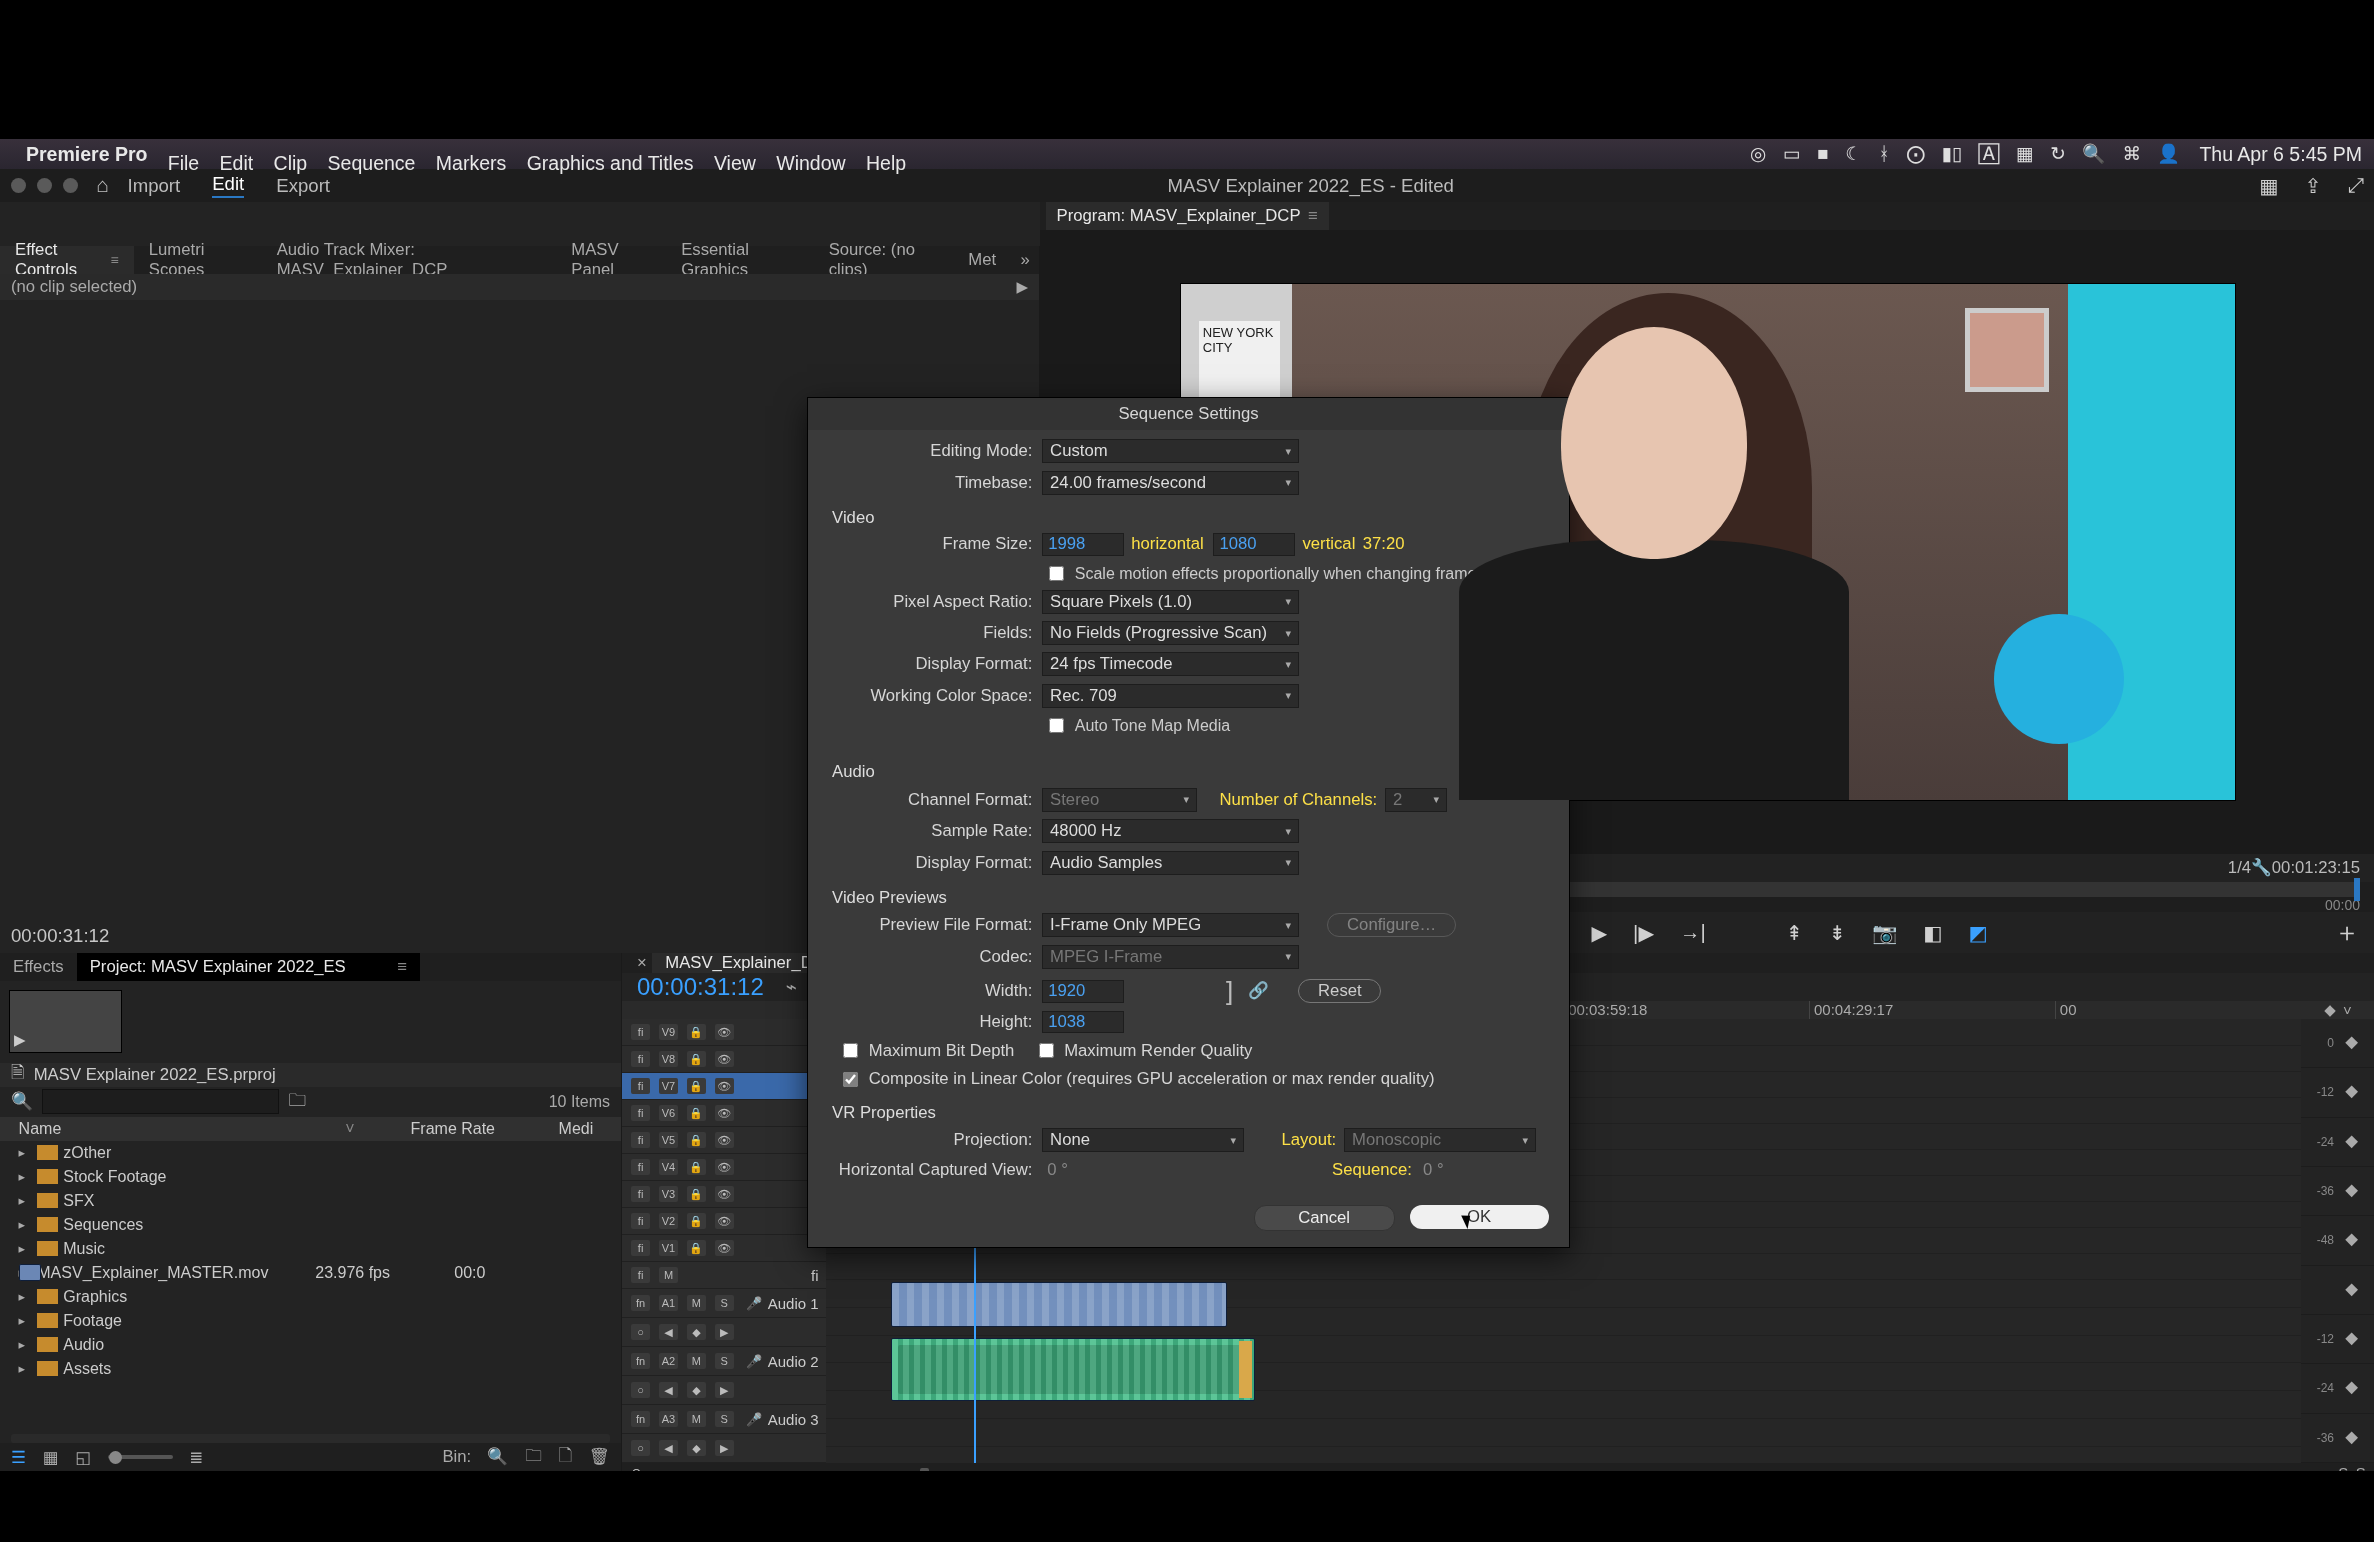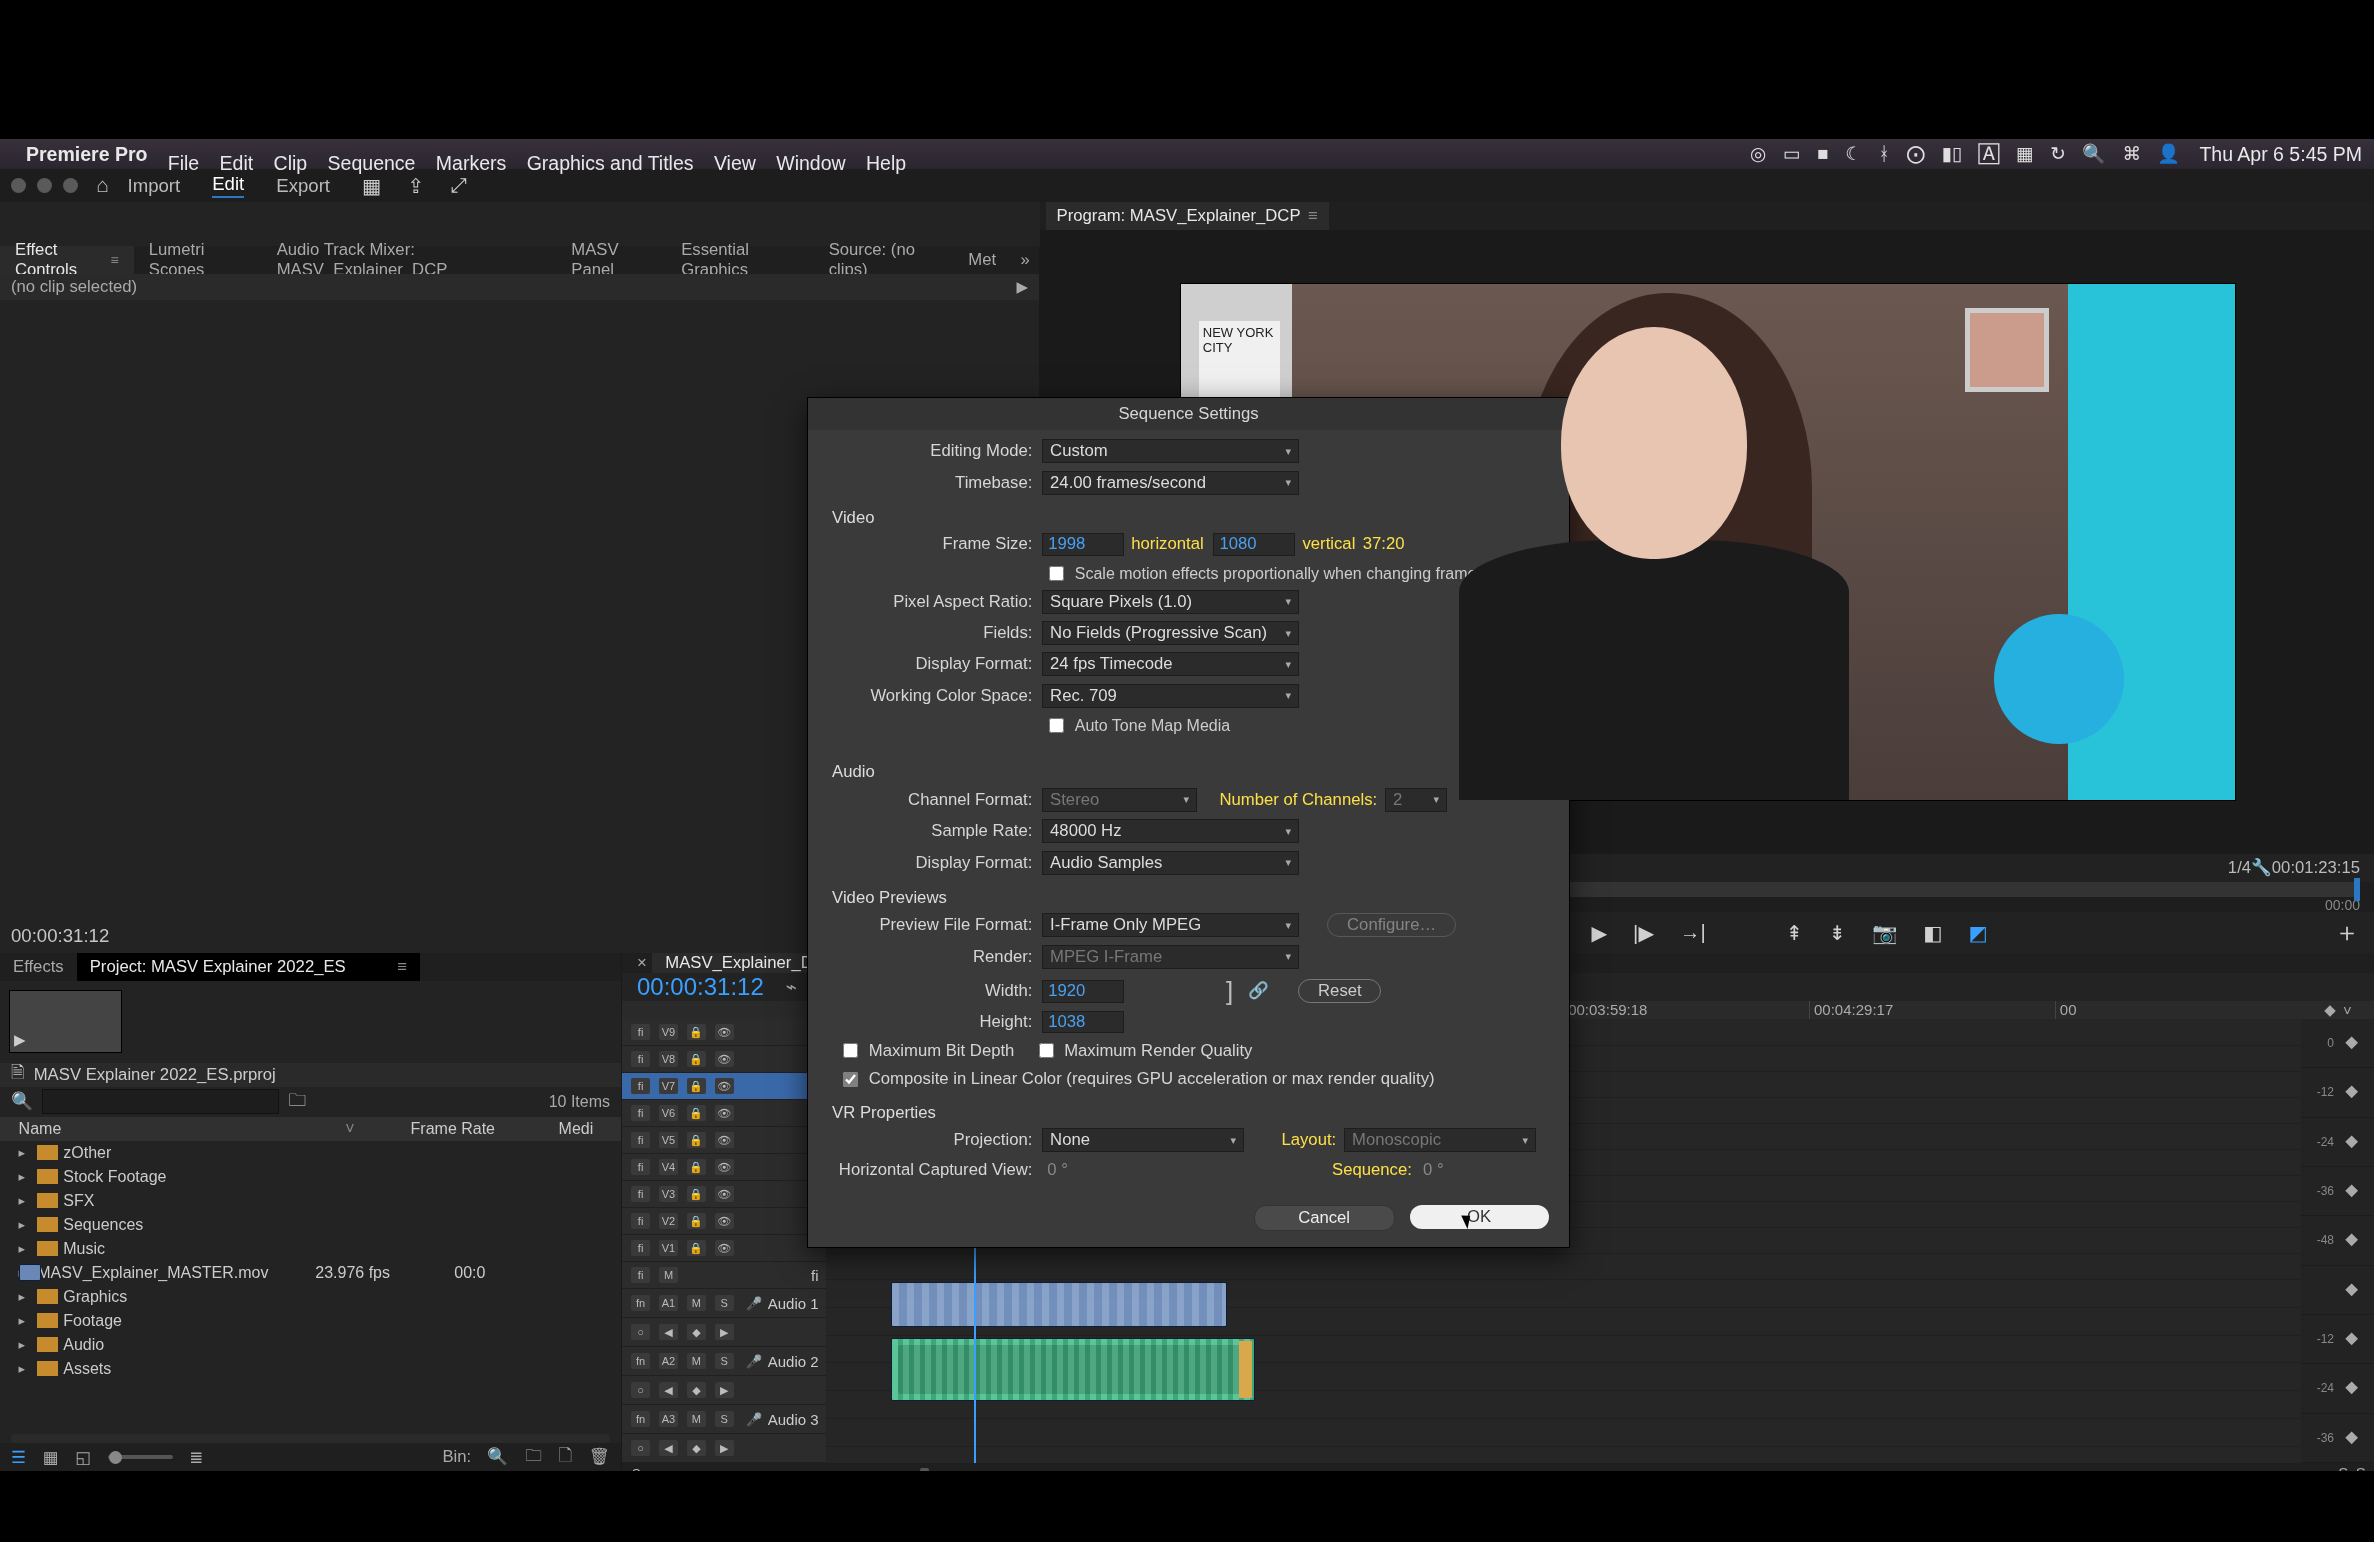"MASV Explainer 2022_ES - Edited" span.title { html: none -> <span>MASV Explainer 2022_ES - Edited</span> }
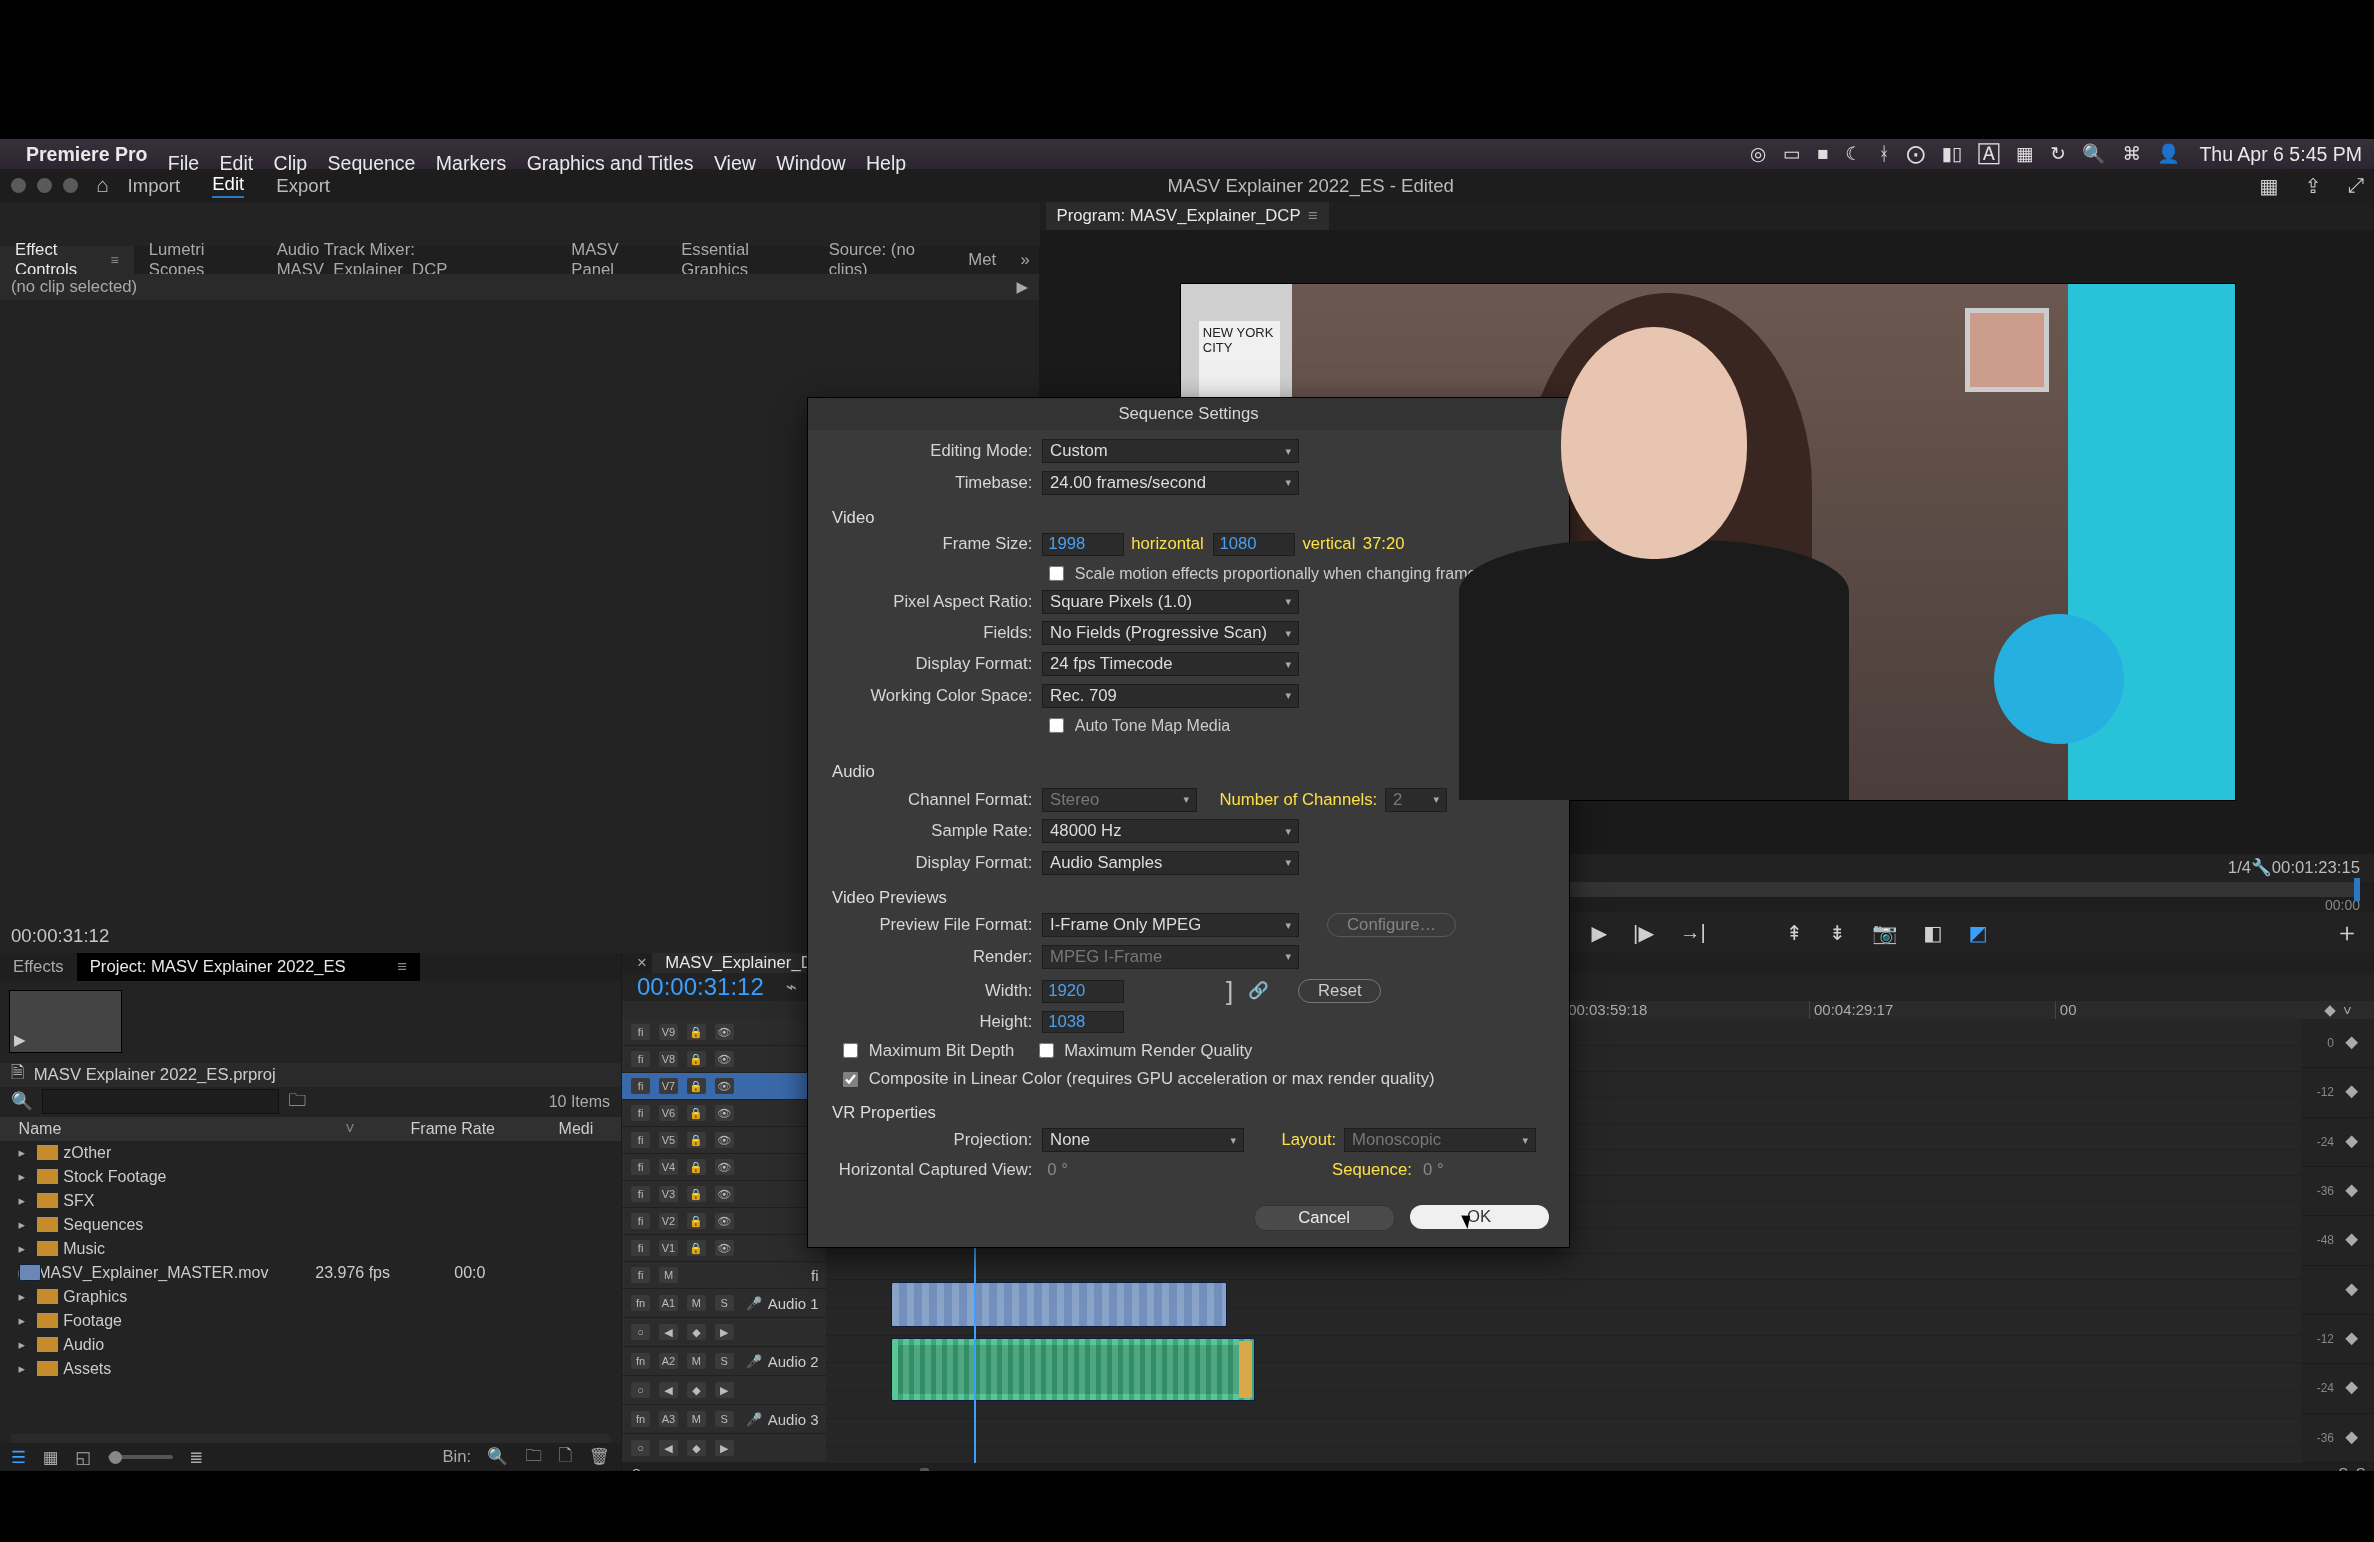"Render:" span.label { text: Render -> Codec }
